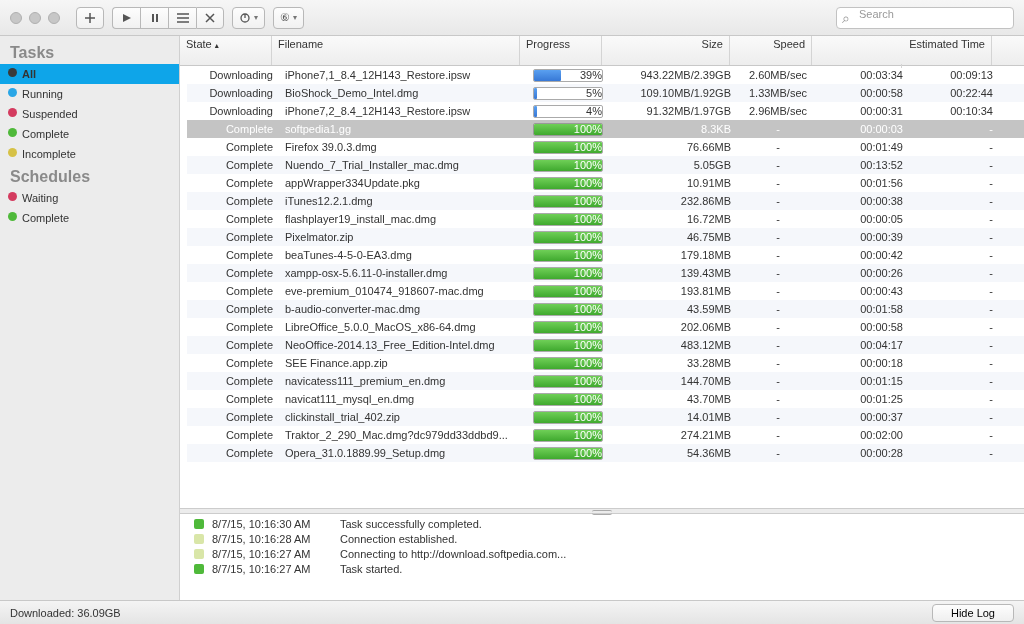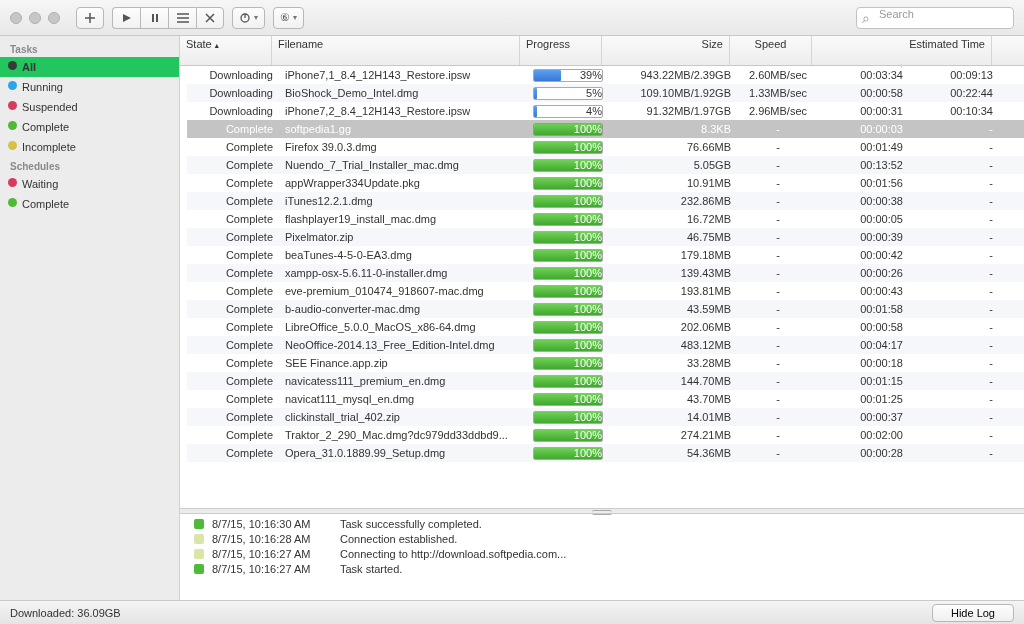"Search" .search { width: 158px -> 178px }
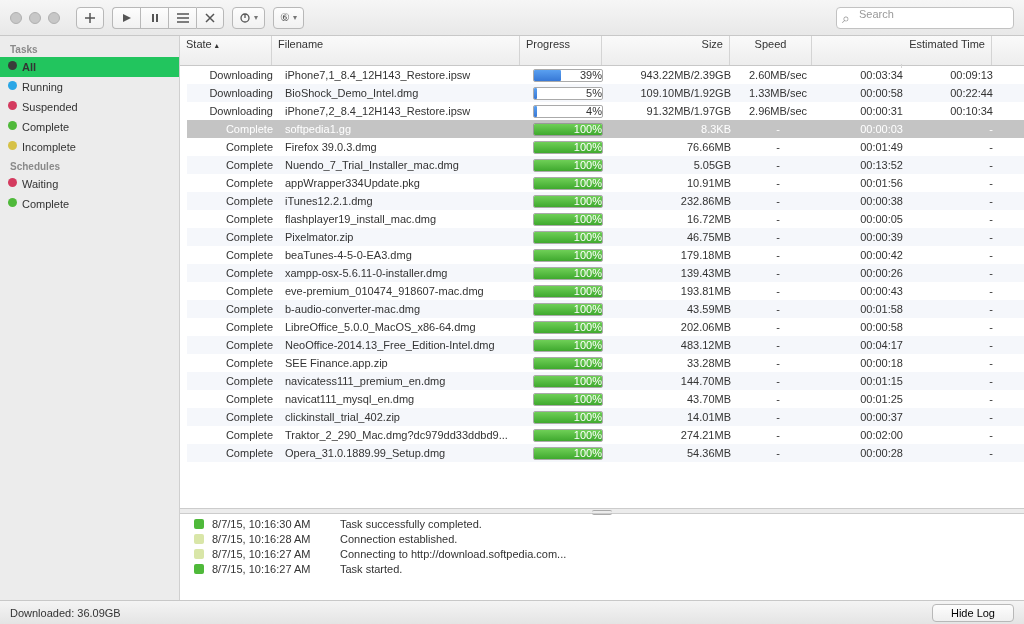"Tasks" .side-head { font-size: 10px -> 16px }
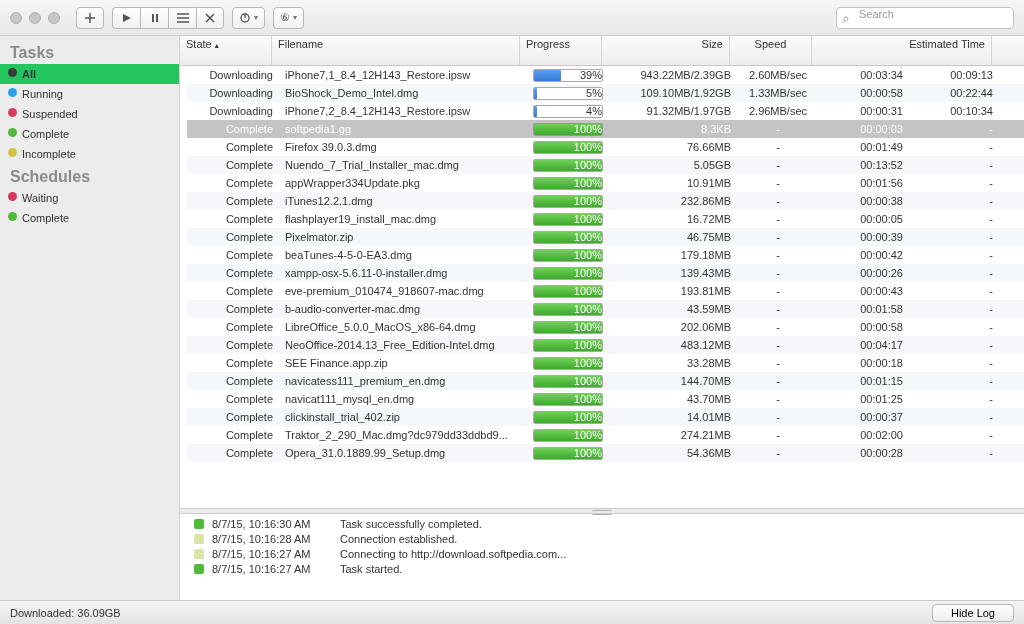"Speed" .col-speed { text-align: center -> right }
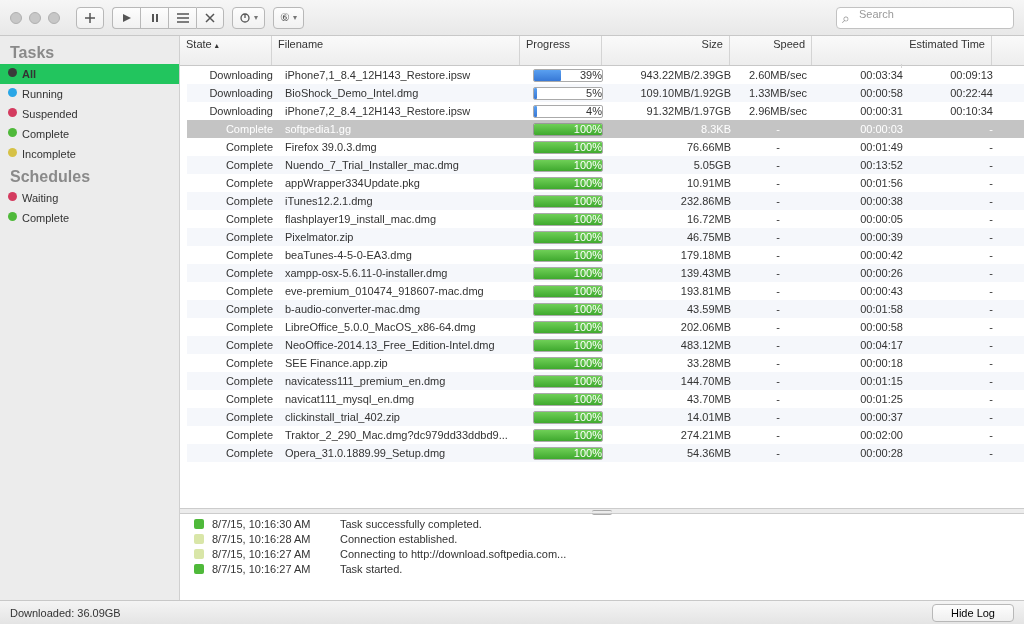"All" .side-item.sel { background: #22c55e -> #0ea5e9 }
